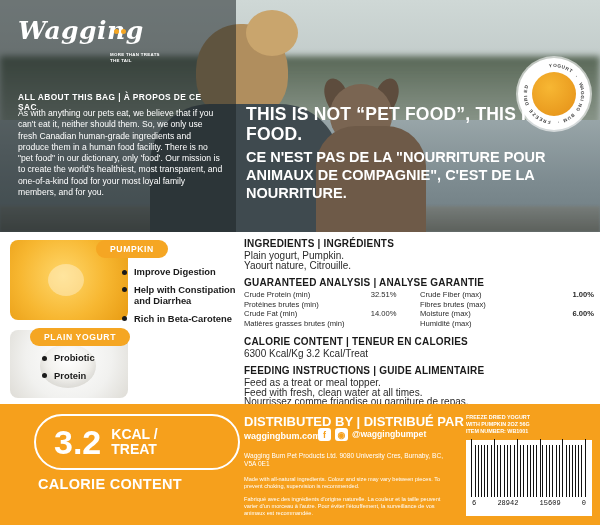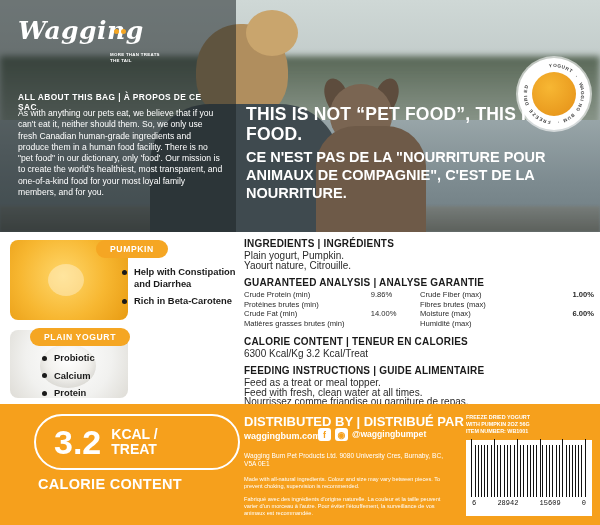"Improve Digestion" li { html: none -> <li>Improve Digestion</li> }
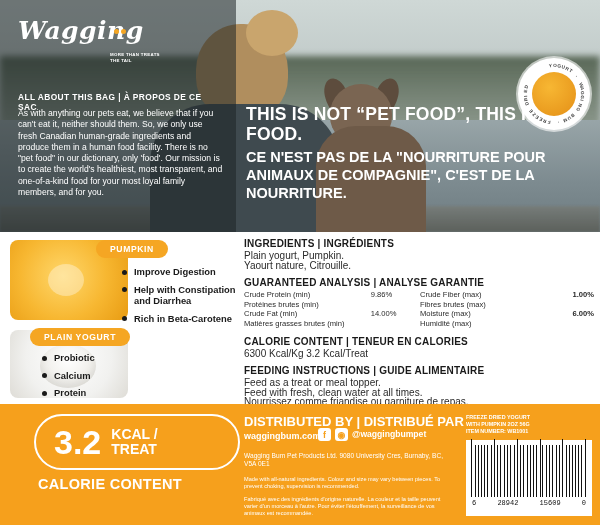"9.86%" td.ga-v { text: 9.86% -> 32.51% }
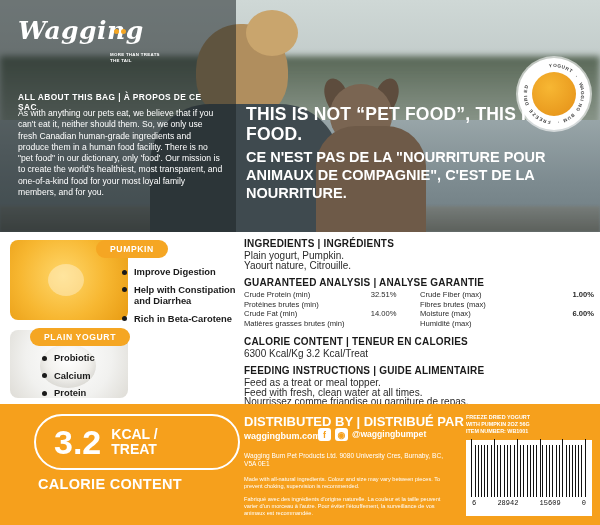"Calcium" li { html: <li>Calcium</li> -> none }
